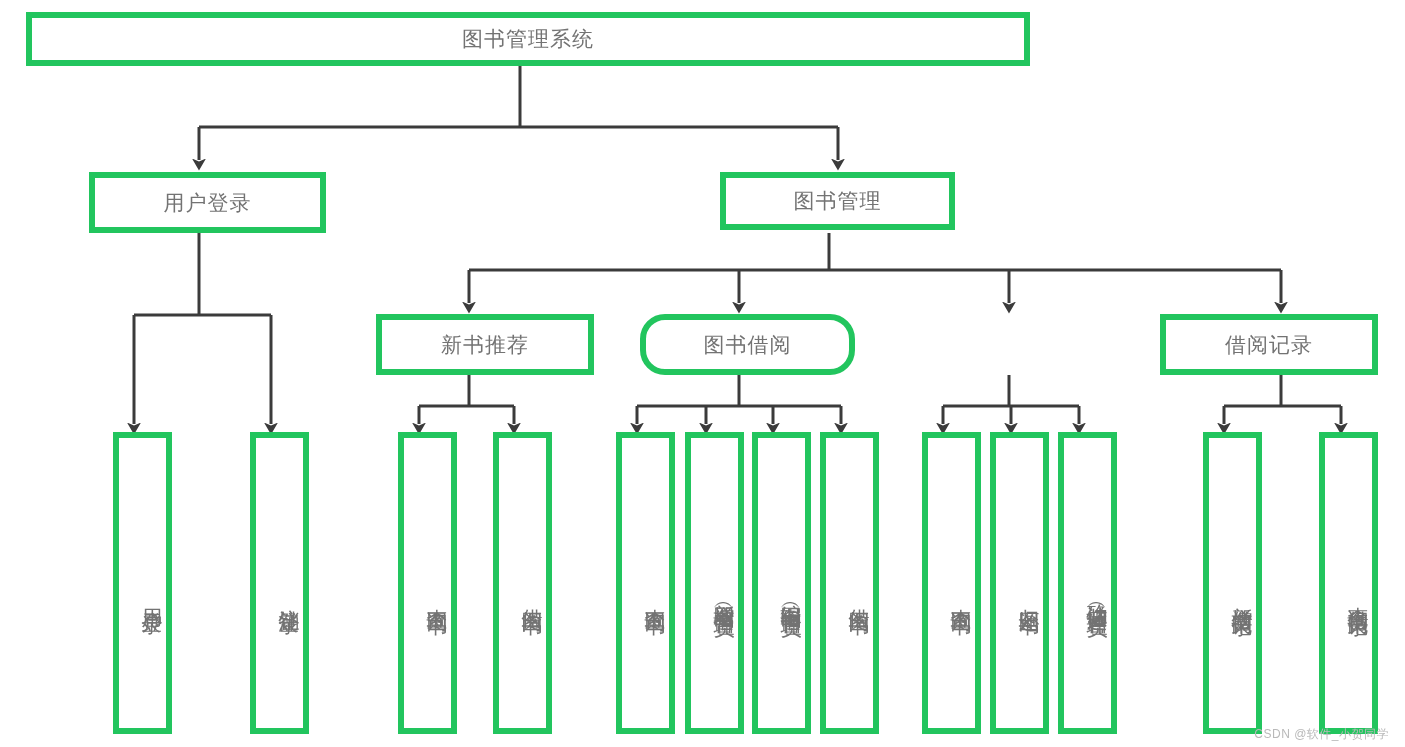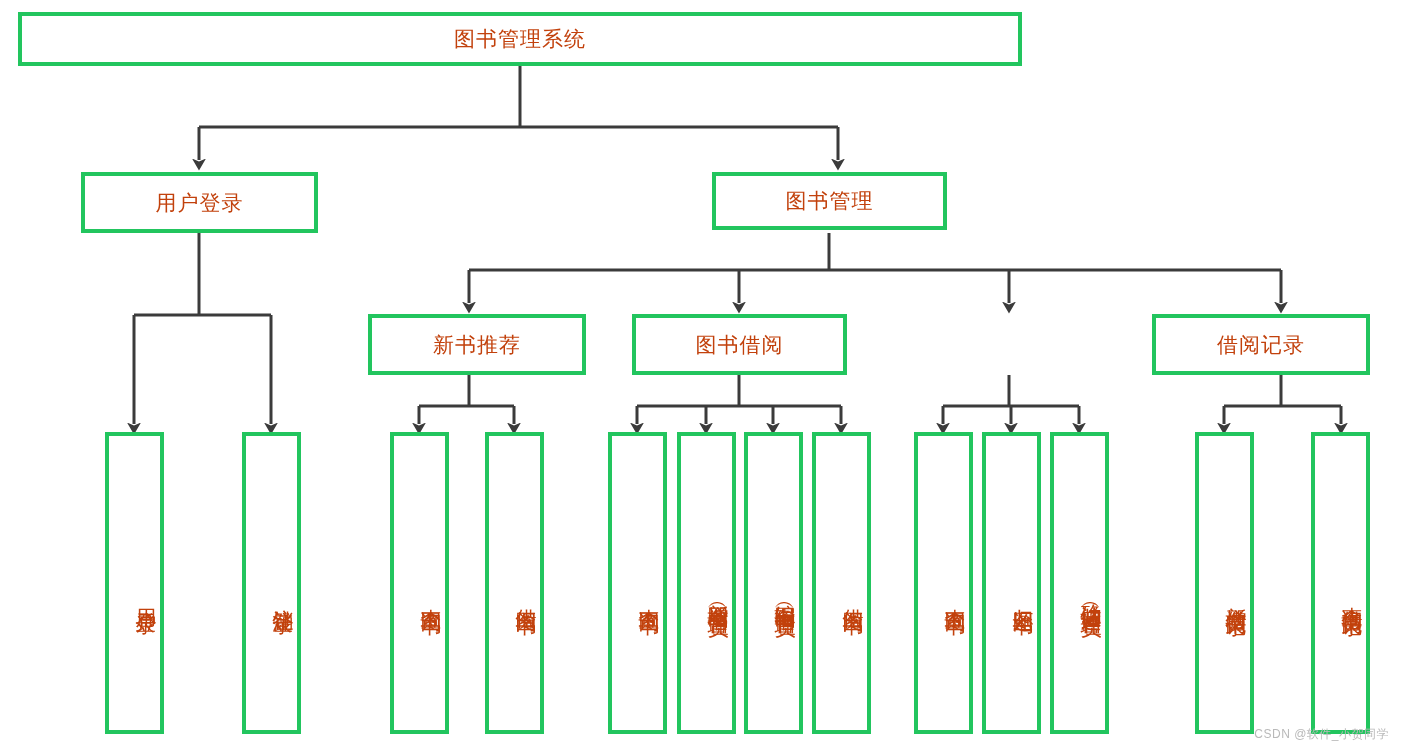"图书管理系统" .node { border: 4px solid #22c55e -> 6px solid #22c55e; color: #c2410c -> #737373; margin-left: none -> 8px }
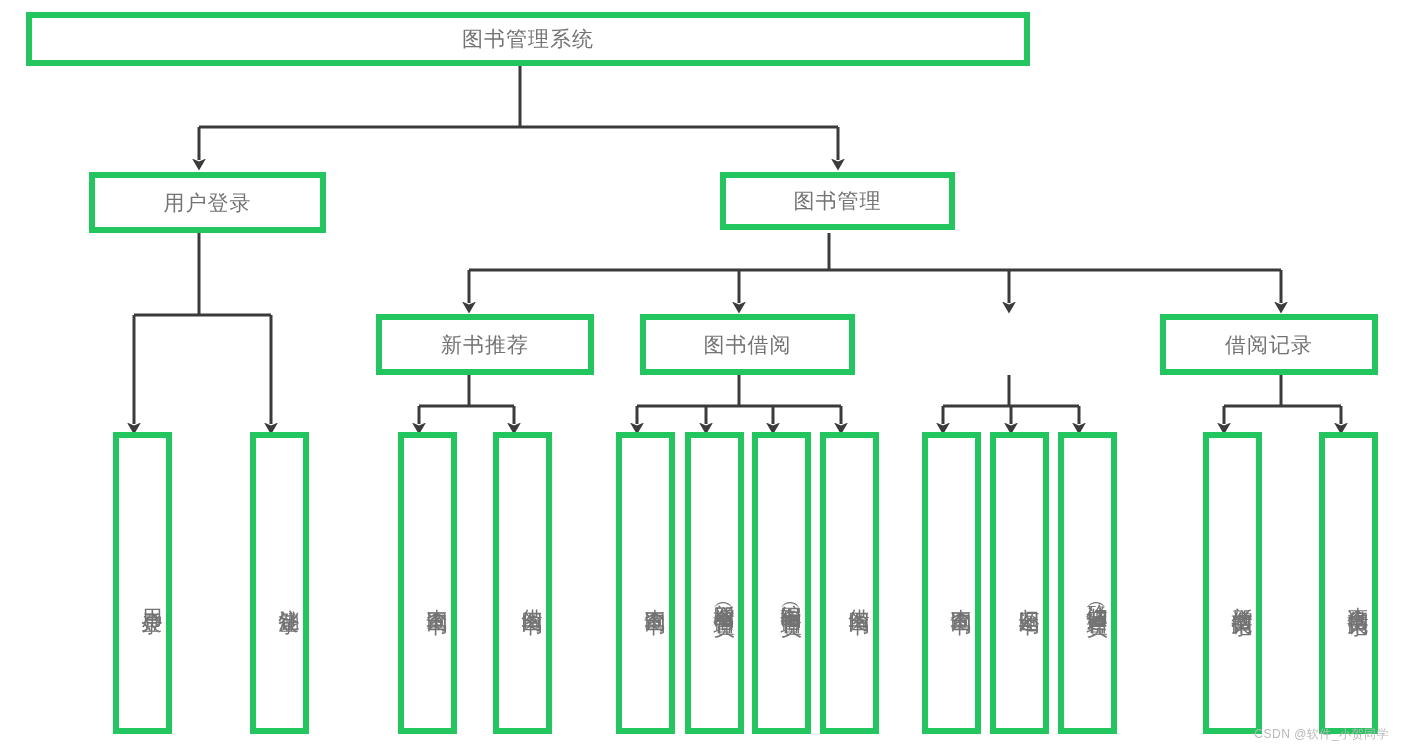"图书借阅" div.node { border-radius: none -> 25px }
